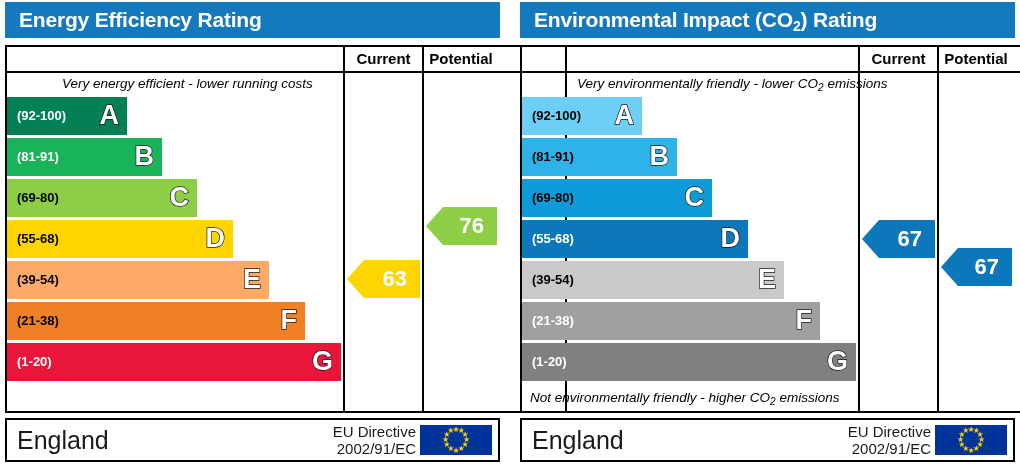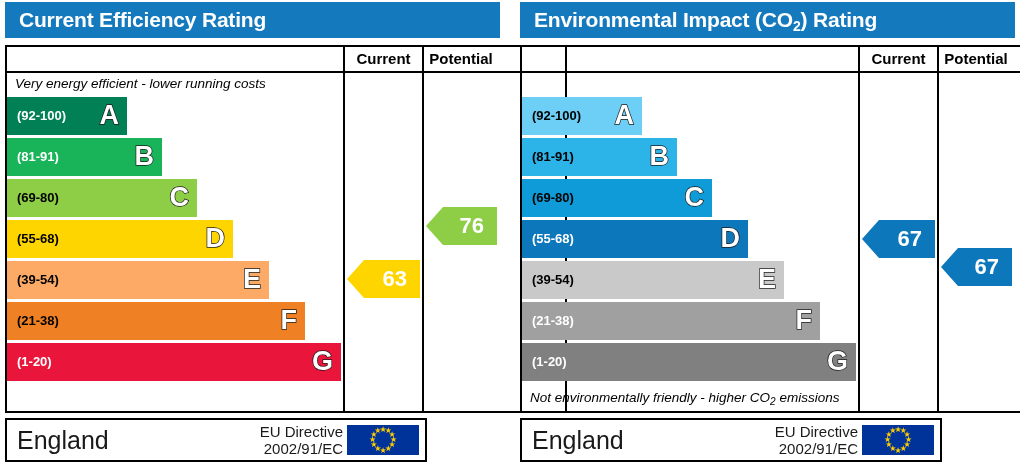"Current Efficiency Rating" span { text: Current -> Energy }
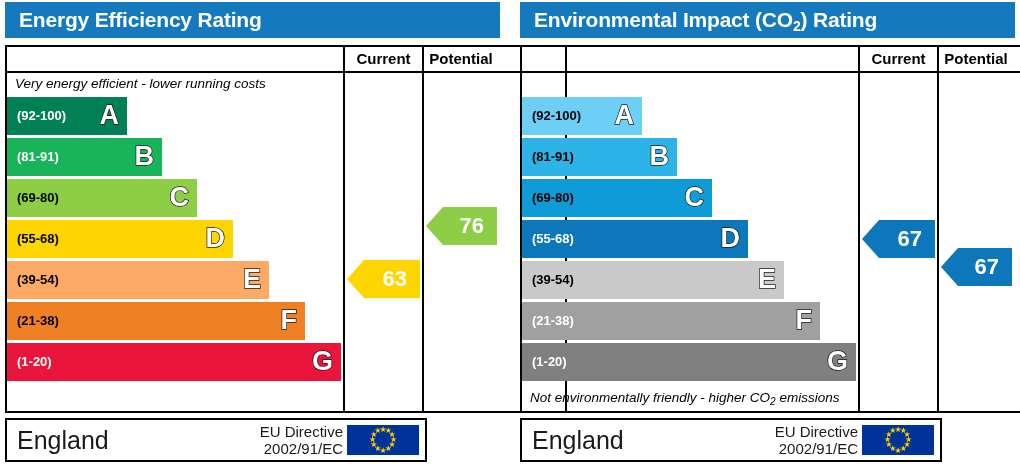"Very energy efficient - lower" .note.top { margin-left: none -> 47px }
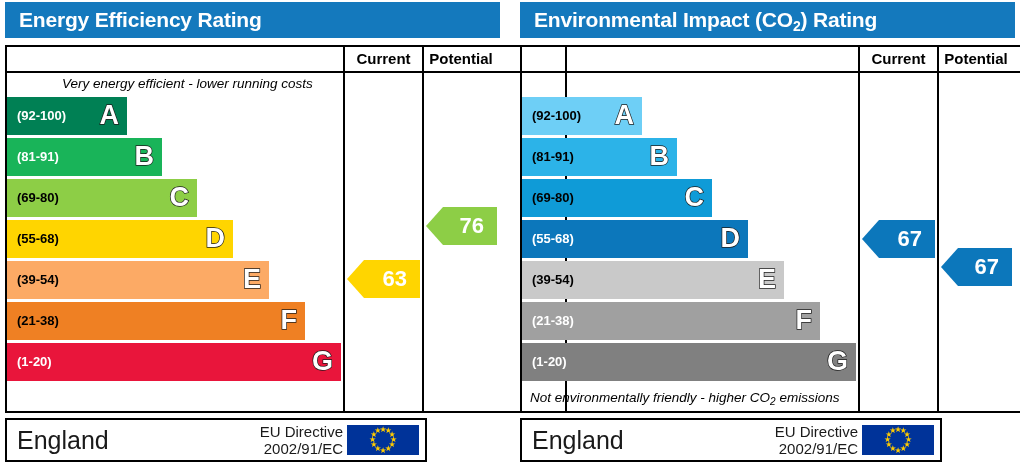"Very environmentally friendly - lower" div.note { html: none -> <div> <span>Very environmentally friendly - lower CO</span><sub>2</sub><span> emissions</span> </div> }
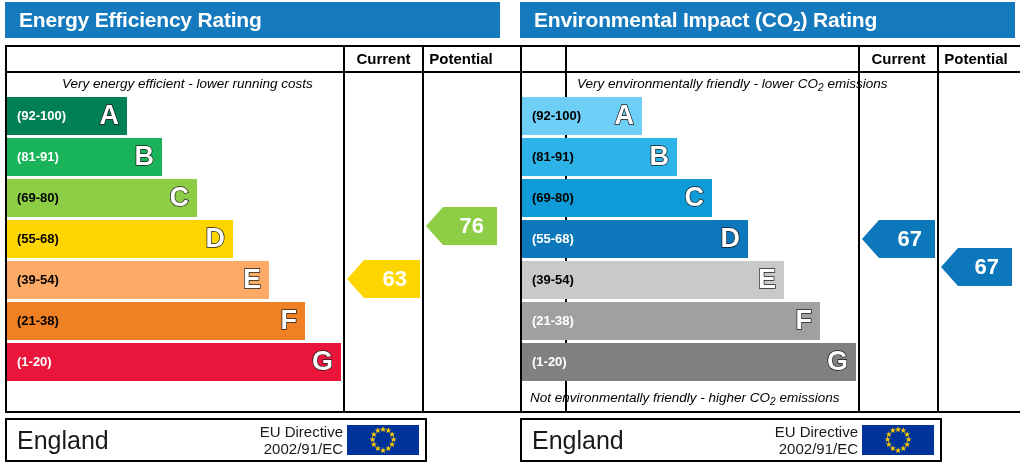"England" .footer { width: 422px -> 495px }
